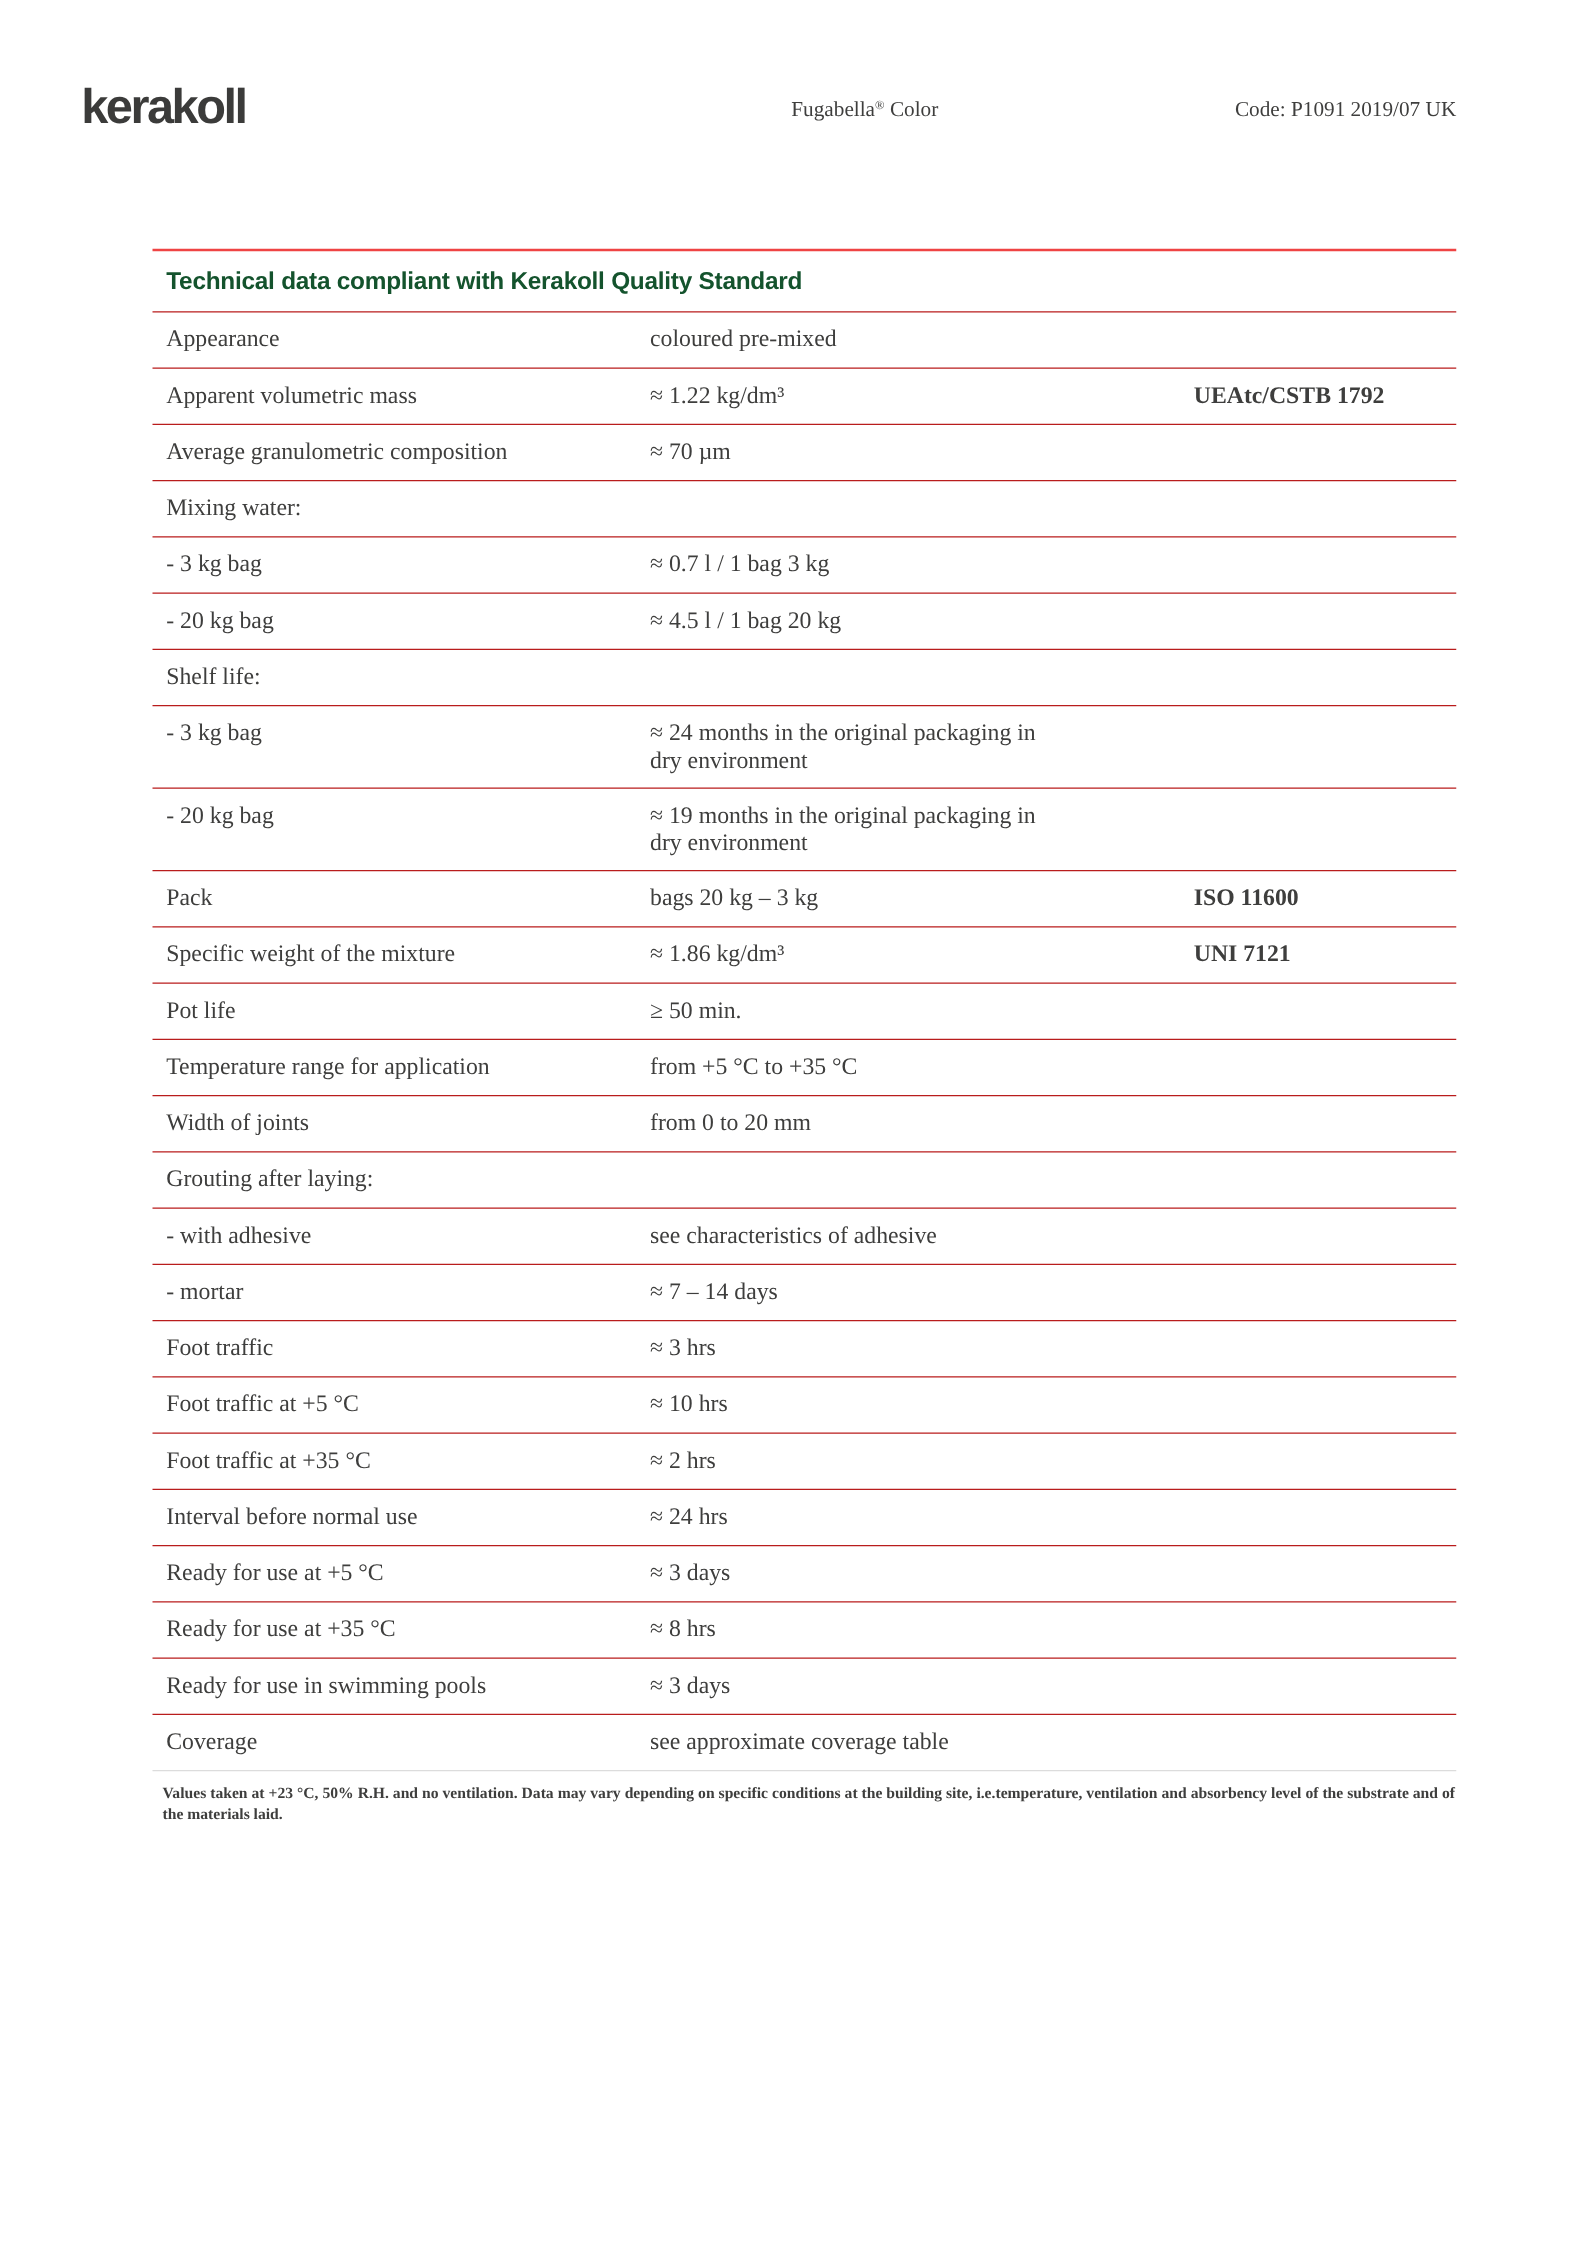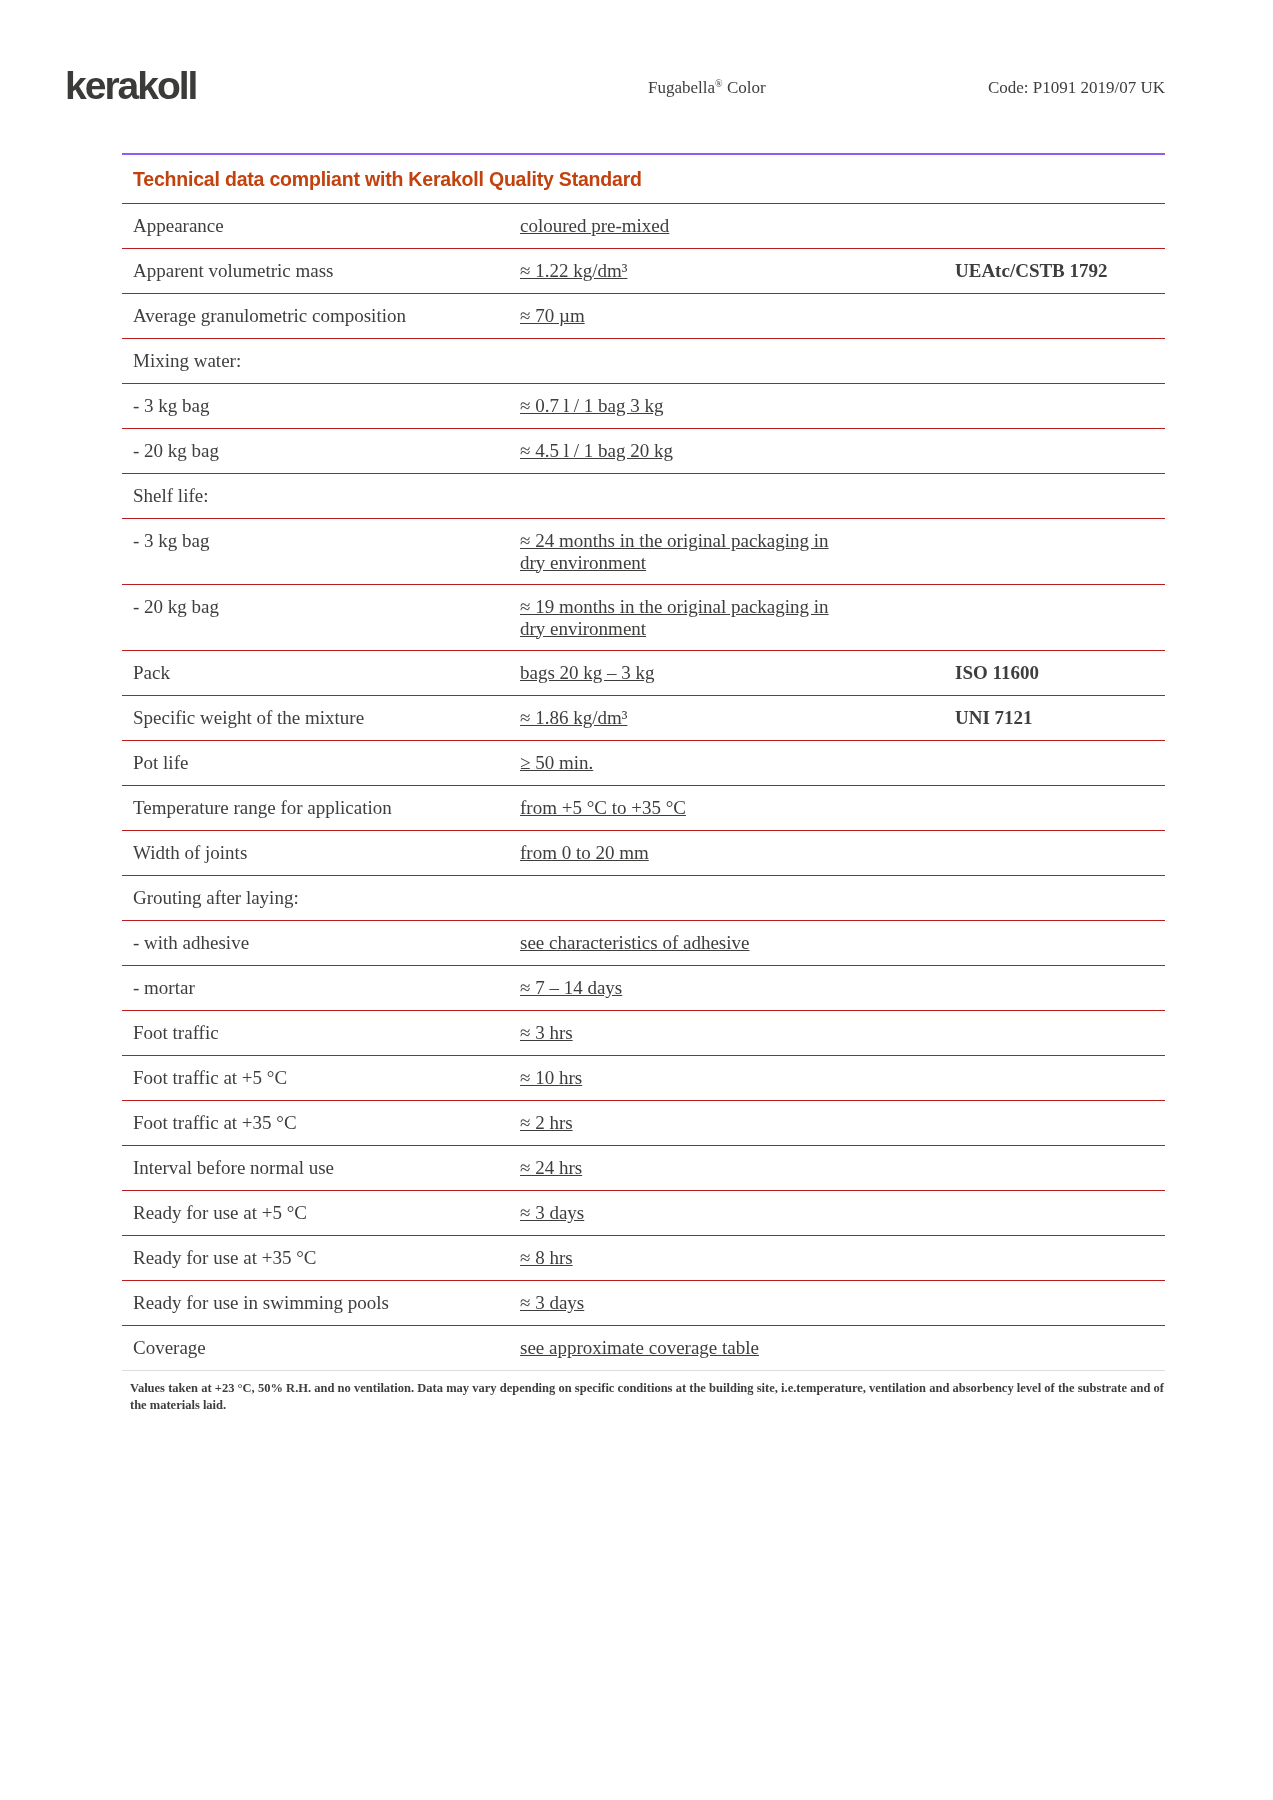"Fugabella® Color" .product { left: 648px -> 633px }
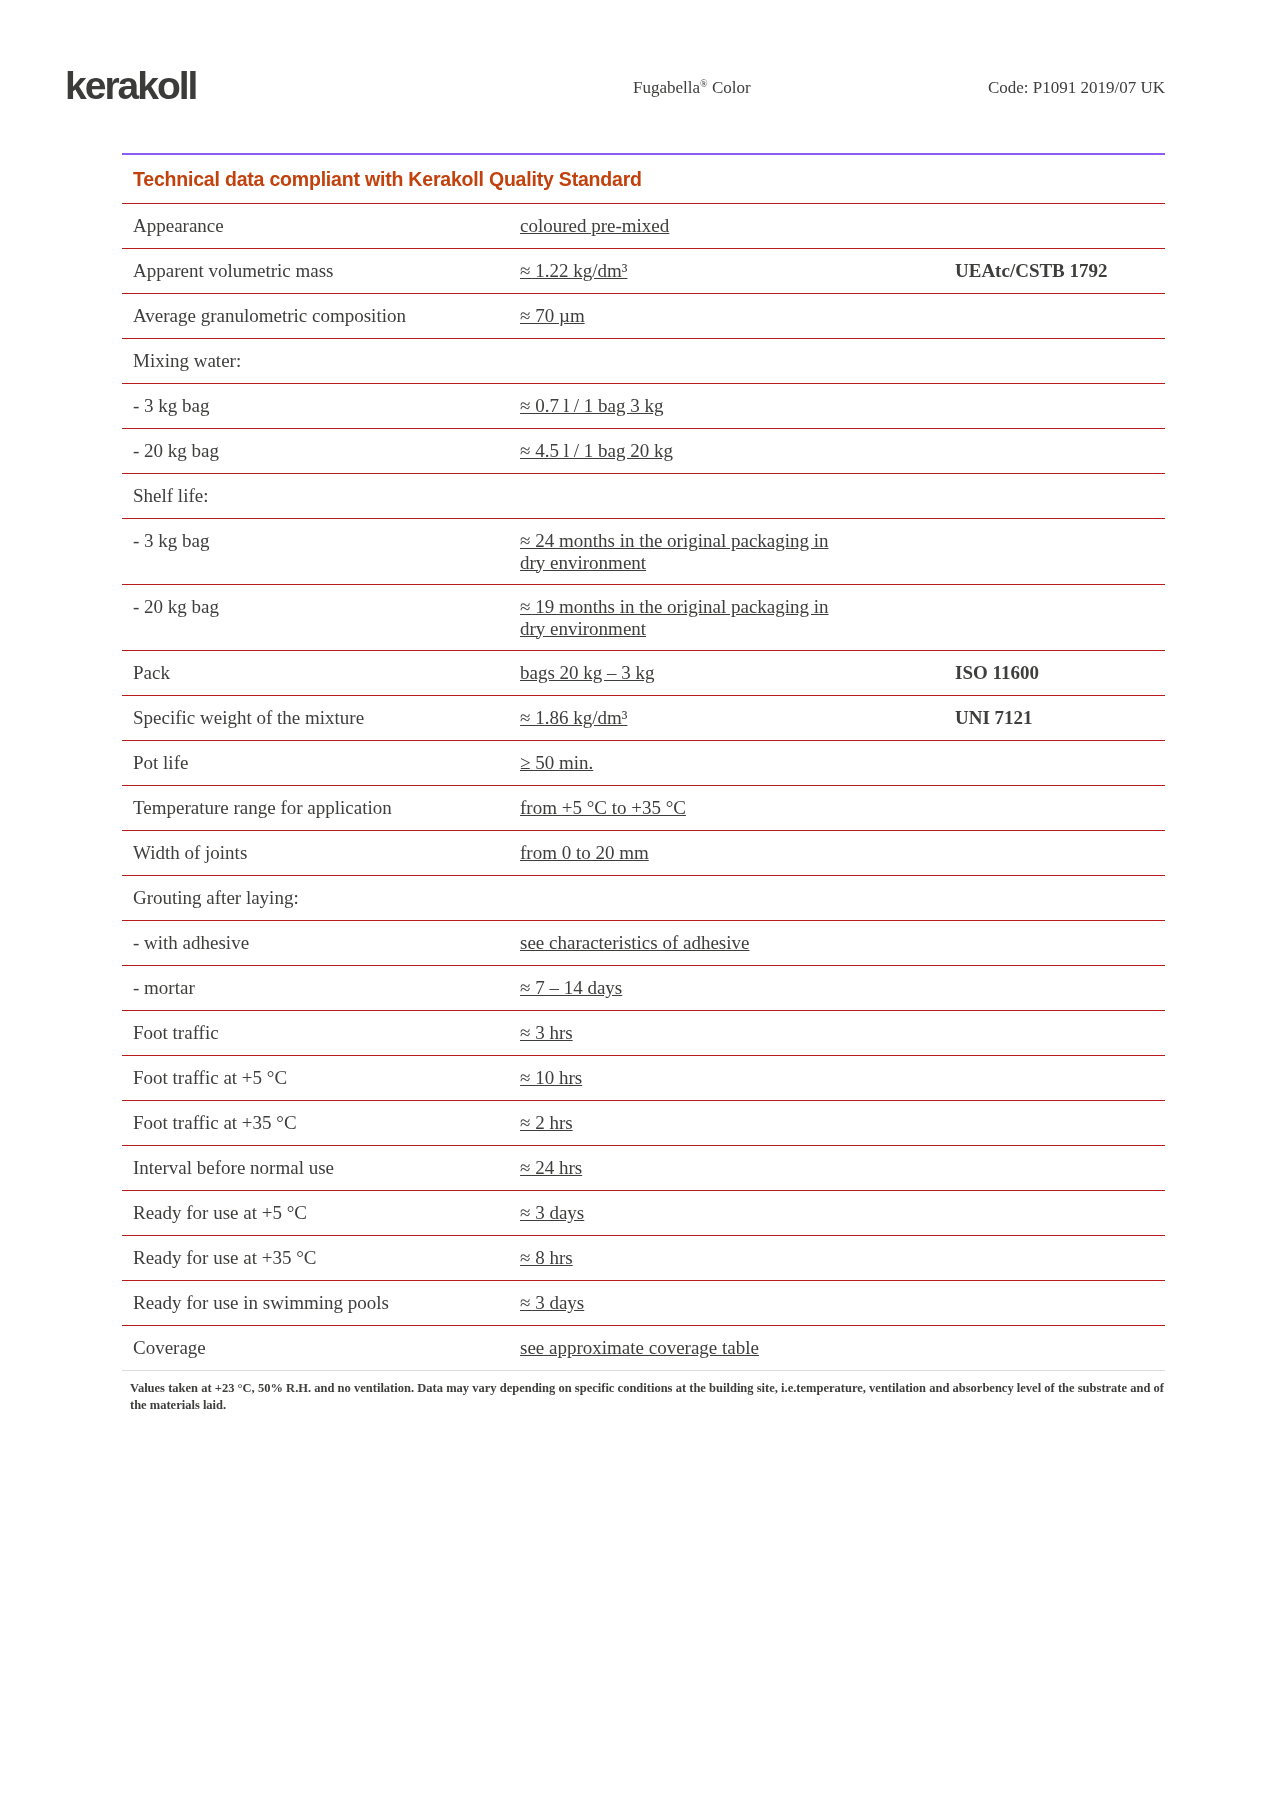"Technical data compliant with Kerakoll" .t-title { border-top: 2px solid #8b5cf6 -> 2px solid #ef4444; color: #c2410c -> #14532d; margin-top: none -> 46px }
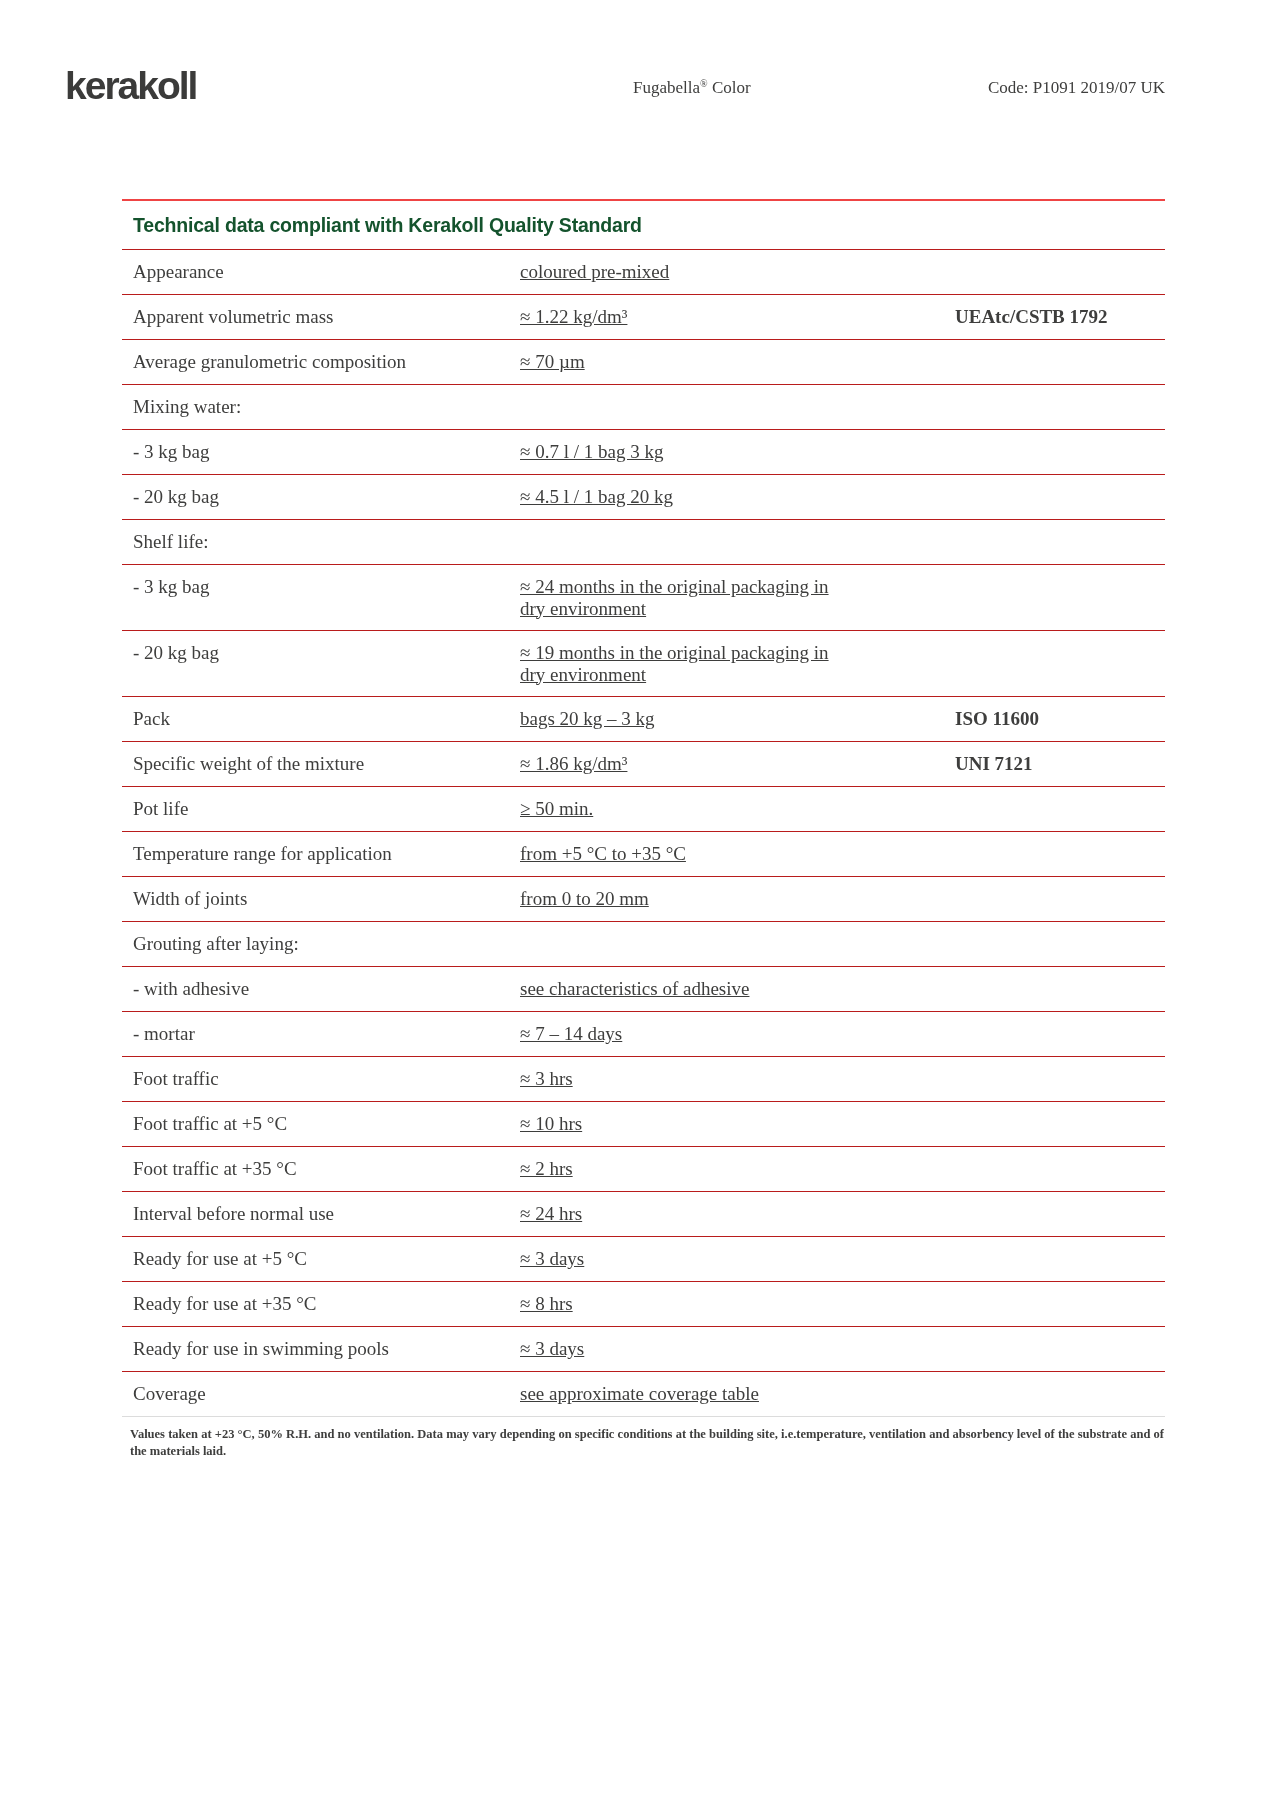"coloured pre-mixed" .t-row .value { text-decoration: underline -> none }
